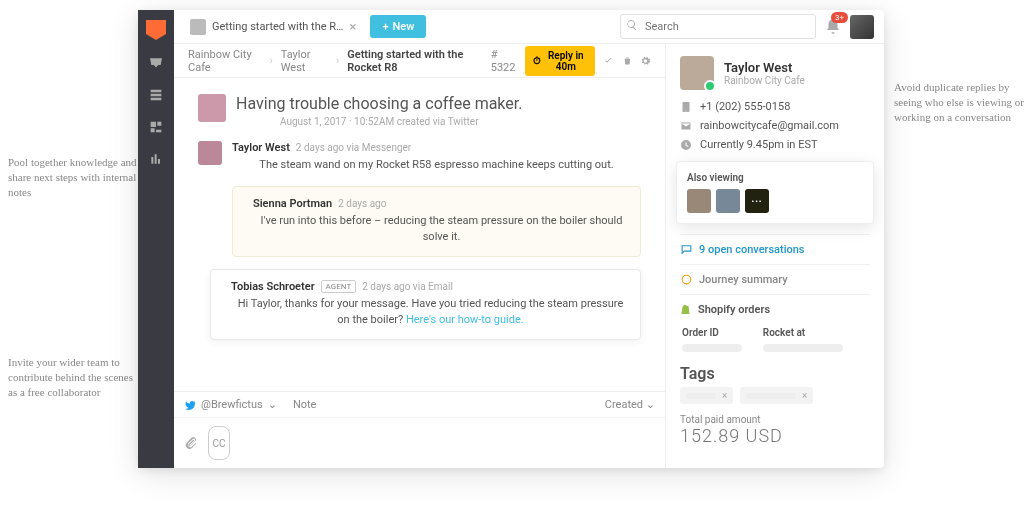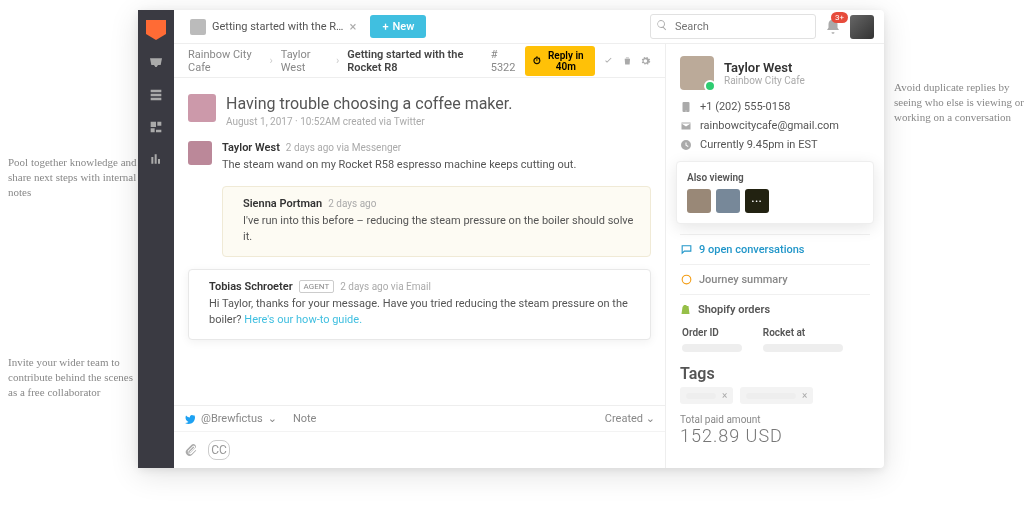"Search" .search-wrap { width: 166px -> 196px }
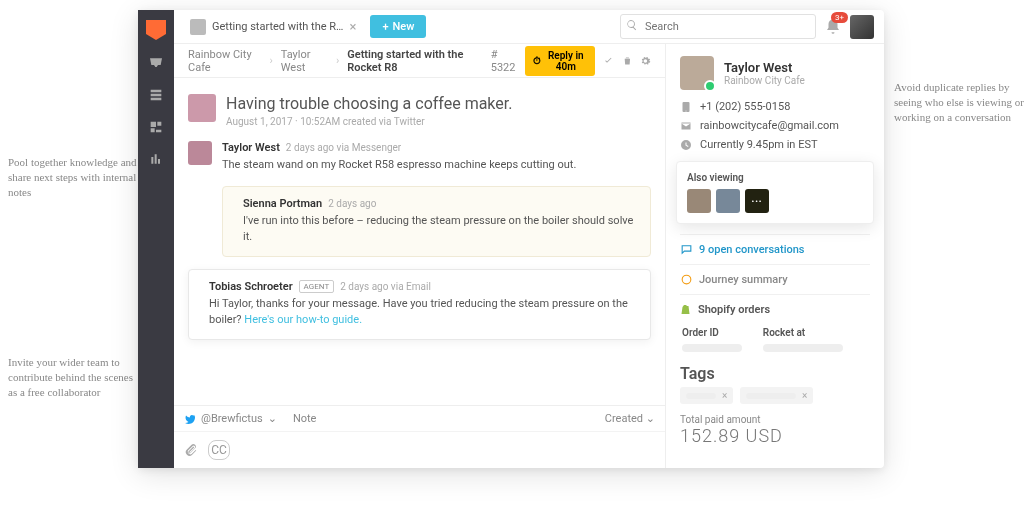"Having trouble choosing a coffee" .thread { padding: 16px 14px 8px -> 16px 24px 8px; text-align: none -> center }
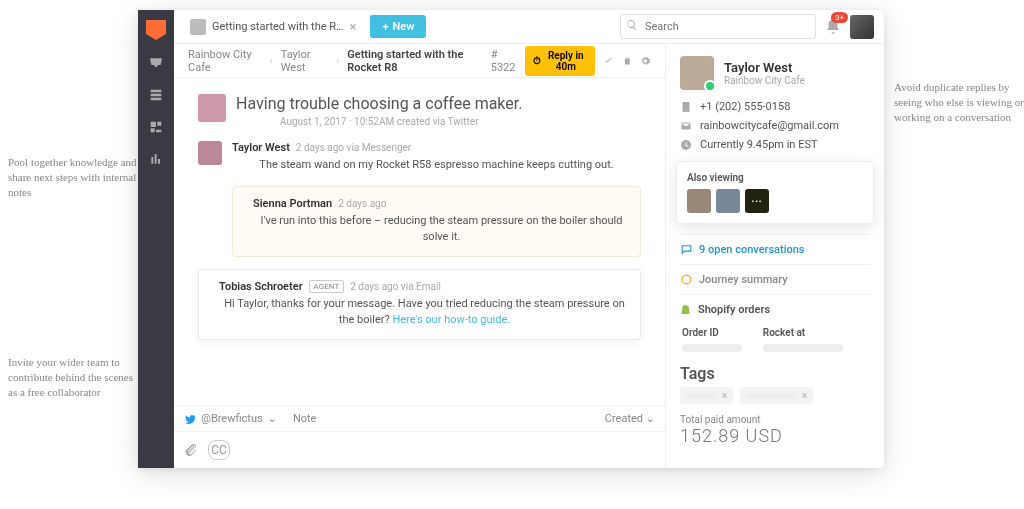"Tobias Schroeter" .reply-card { margin-left: 0 -> 12px }
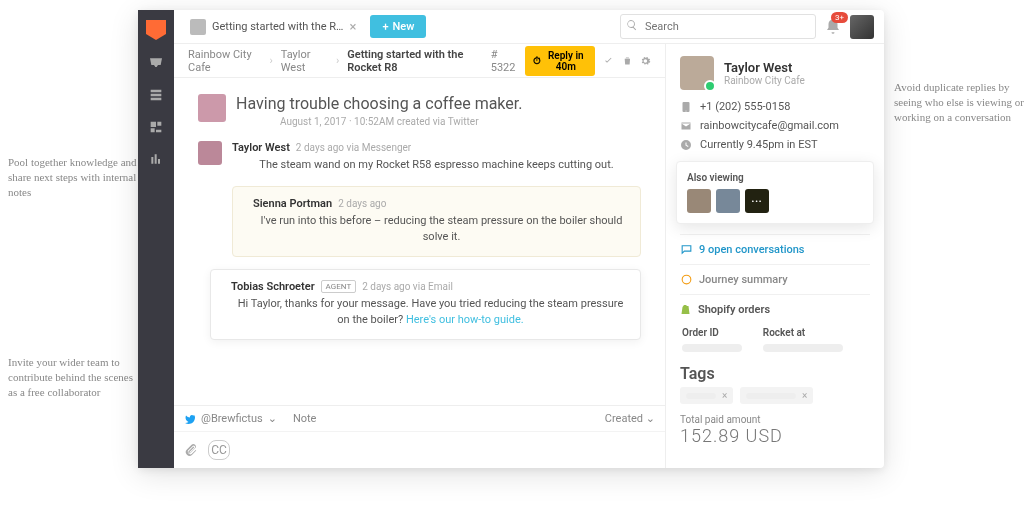"CC" .cc-pill { font-size: 12px -> 10px; height: 20px -> 34px }
